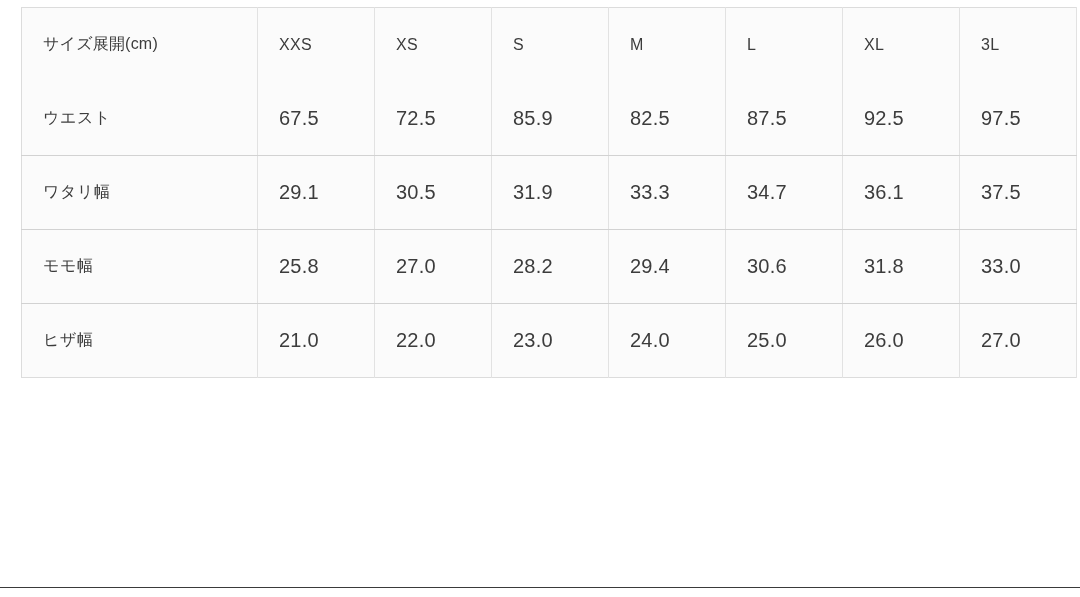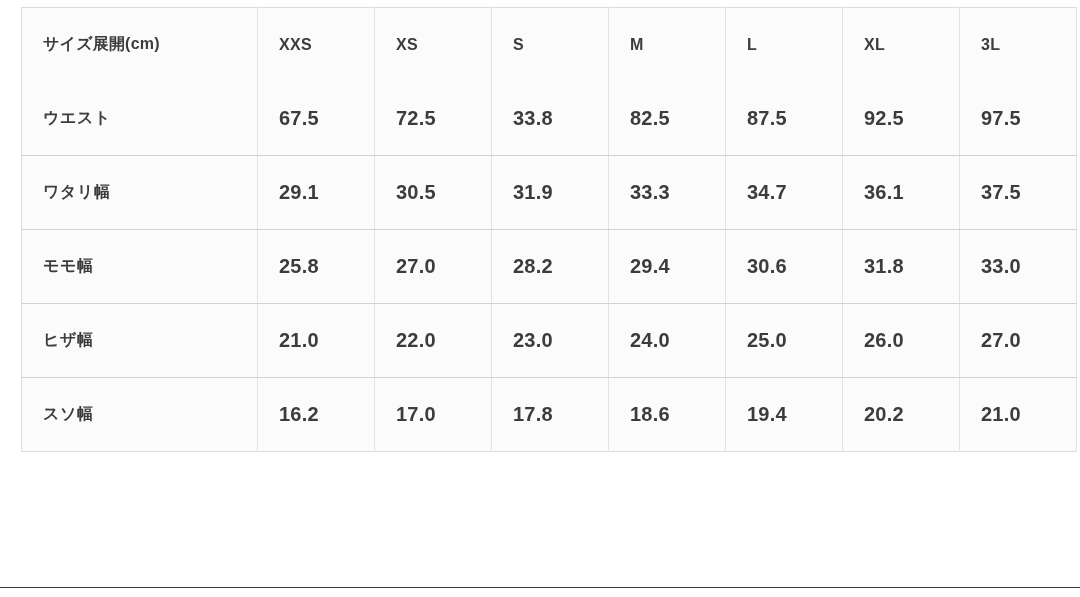"サイズ展開(cm)" table.size-table th, table.size-table td { font-weight: 700 -> 400 }
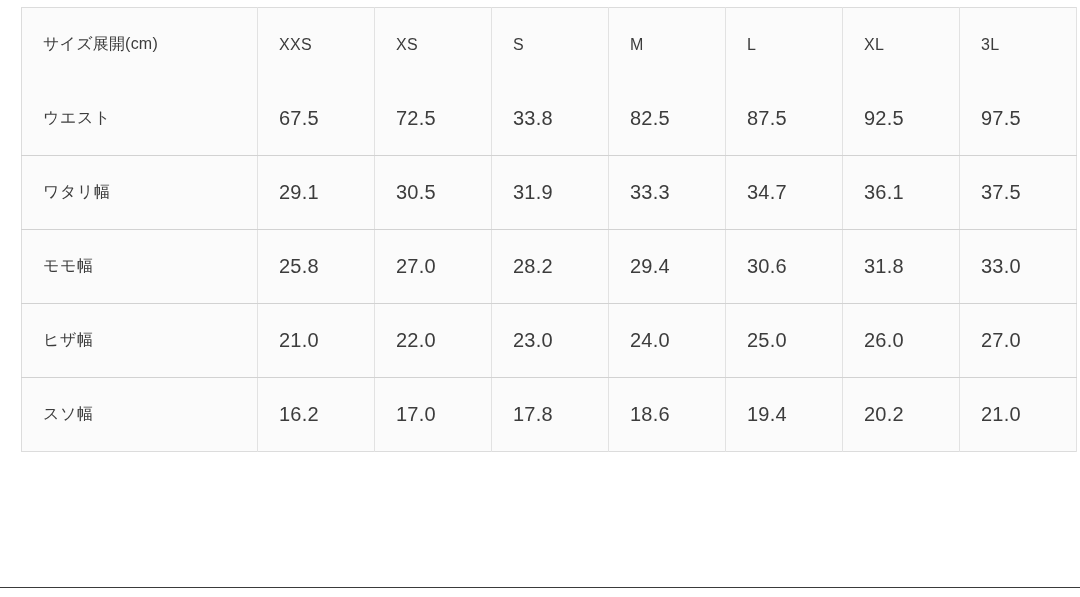"33.8" td.val { text: 33.8 -> 85.9 }
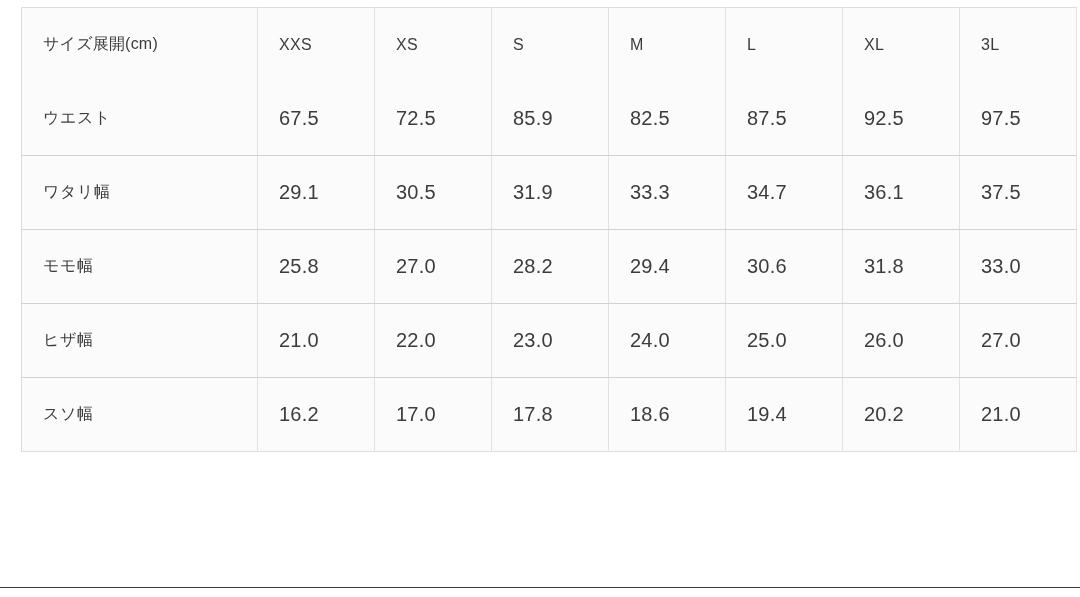"スソ幅" tr { html: <tr> <th>スソ幅</th> <td>16.2</td> <td>17.0</td> <td>17.8</td> <td>18.6</td> <td>19.4</td> <td>20.2</td> <td>21.0</td> </tr> -> none }
